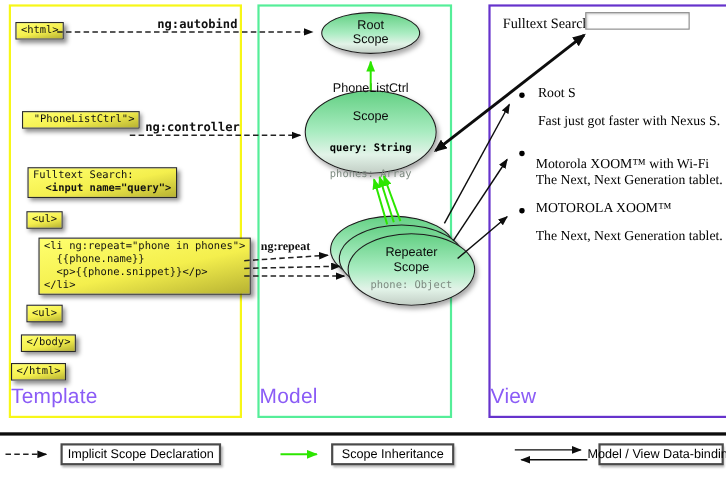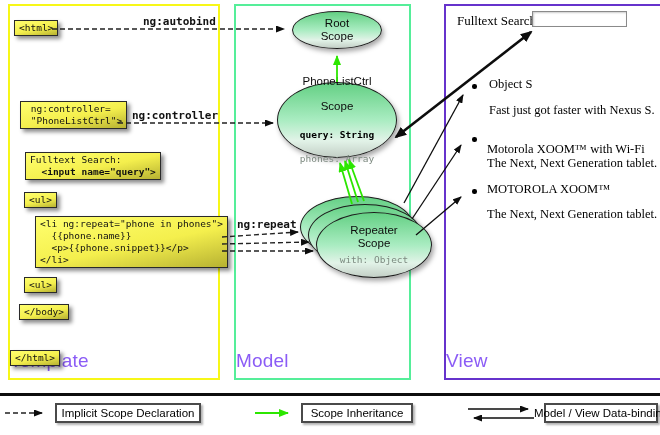"Object S" div.serif { text: Object -> Root }
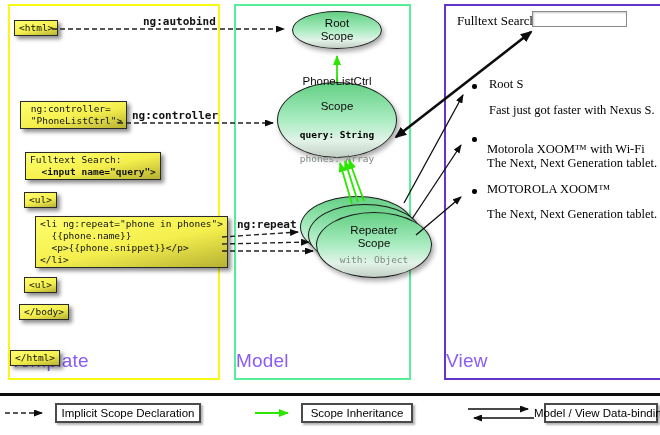"ng:controller=" div.code-line { html: <div> ng:controller=</div> -> none }
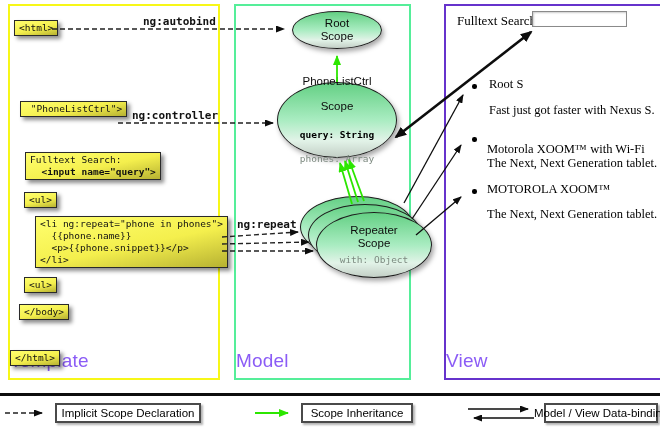"ng:repeat" div.edge-label { font-family: none -> Liberation Serif, serif }
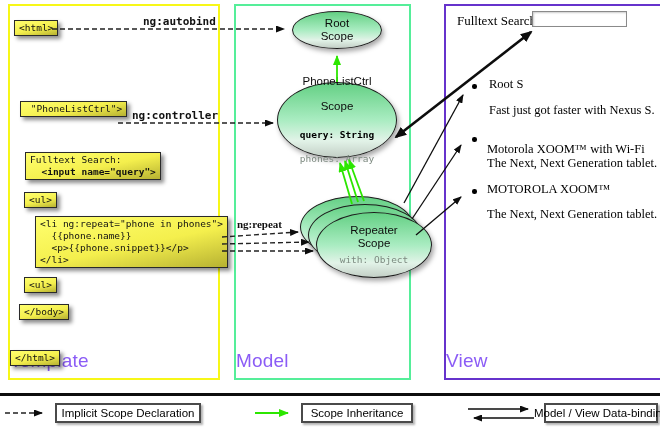"with: Object" div.scope-prop { text: with -> phone }
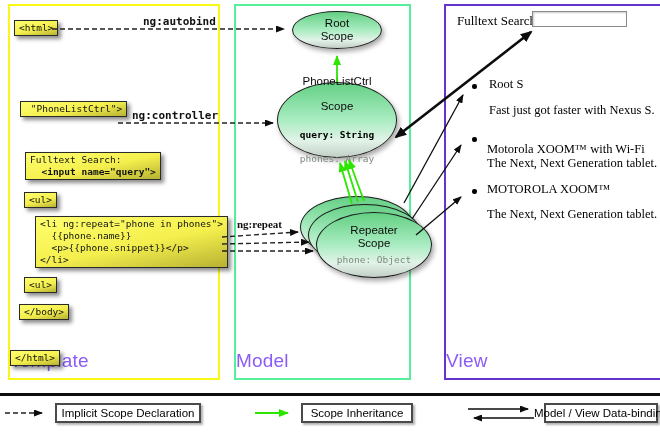"</html>" div.code-box { margin-top: 20px -> none }
